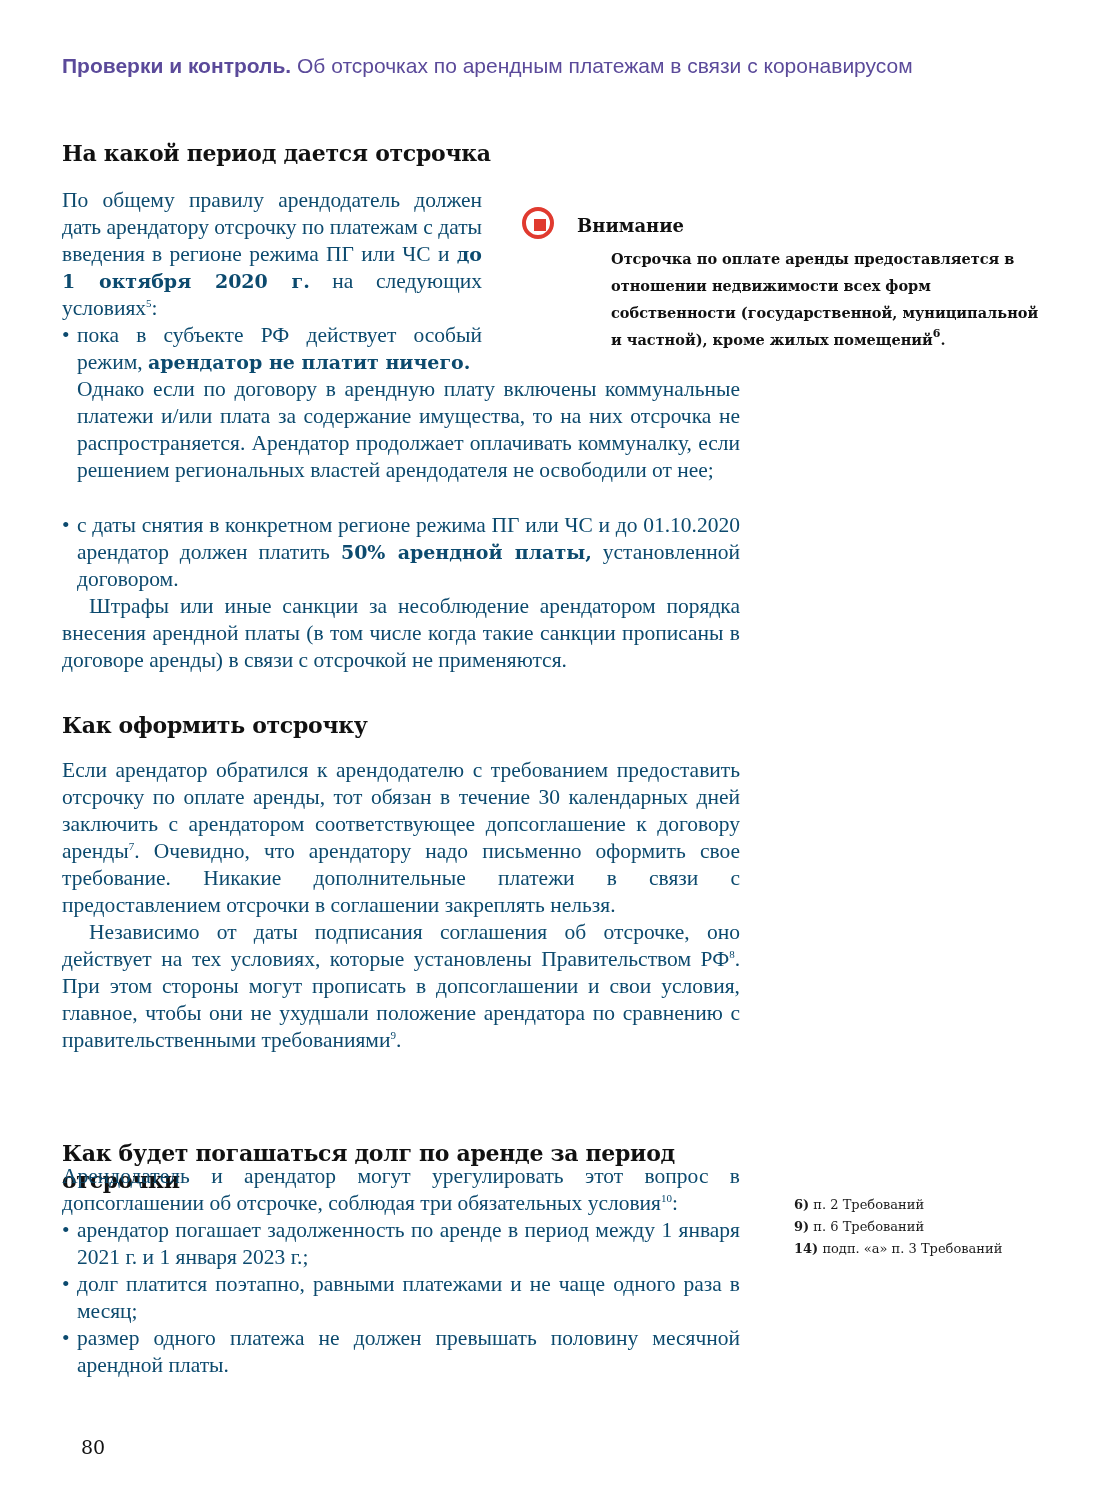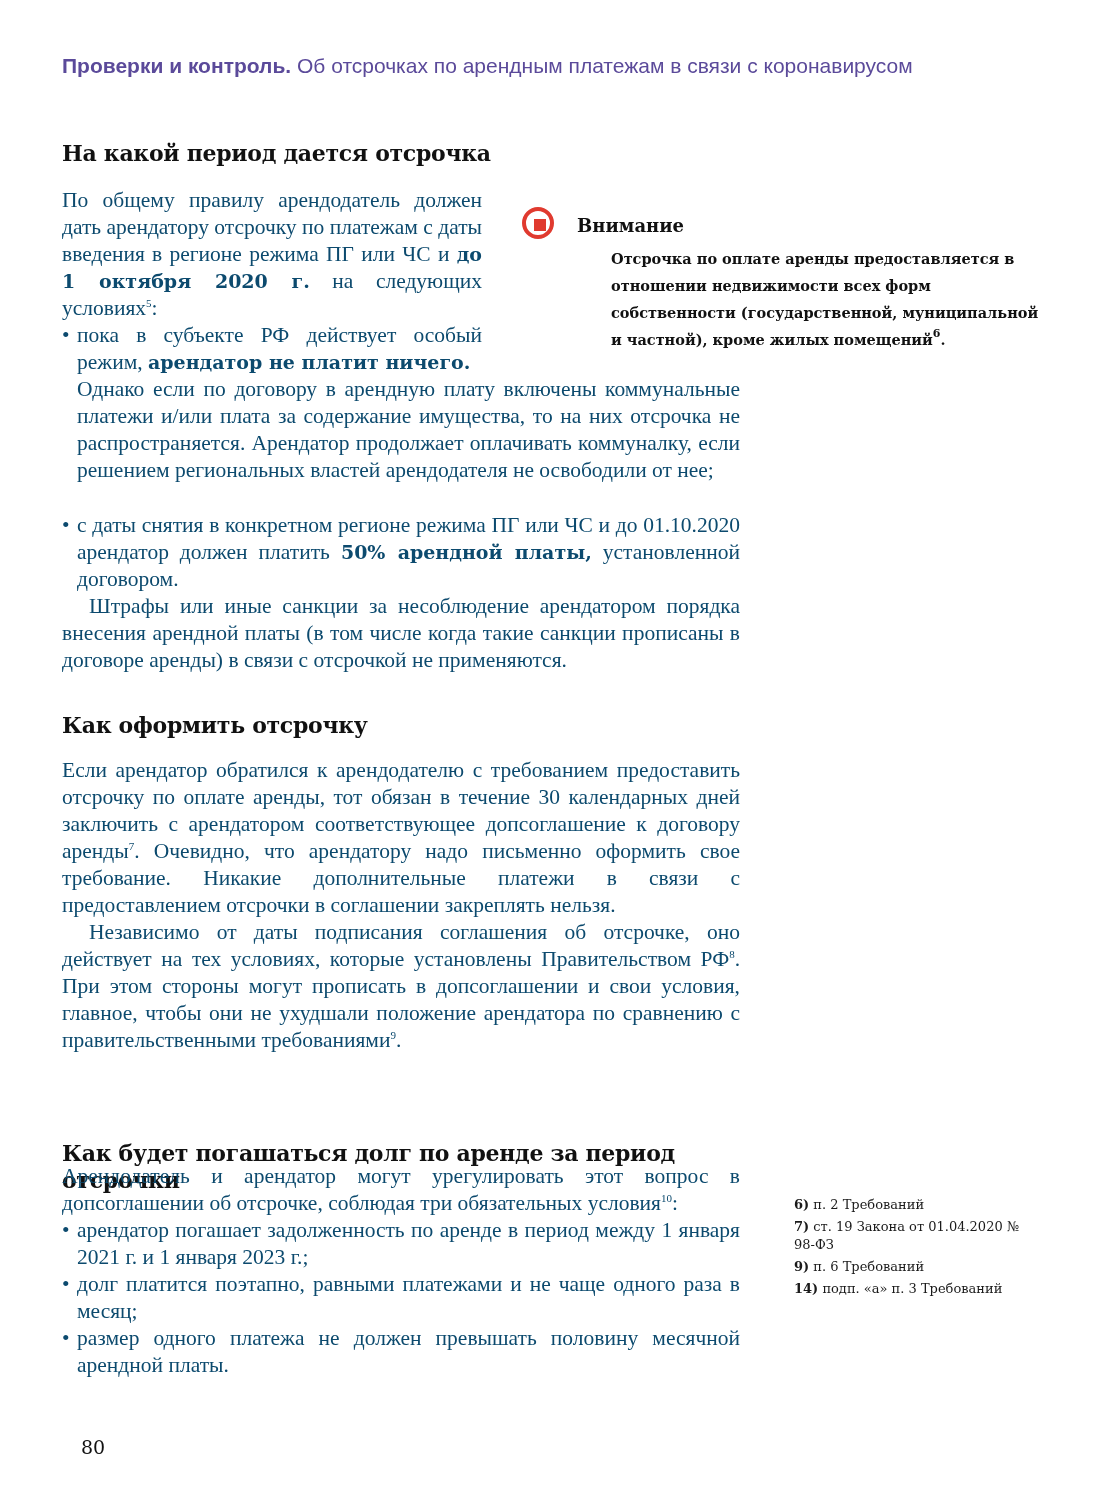"7) ст. 19 Закона от" div.fn { html: <div><b>7)</b><span> ст. 19 Закона от 01.04.2020 № 98-ФЗ</span></div> -> none }
